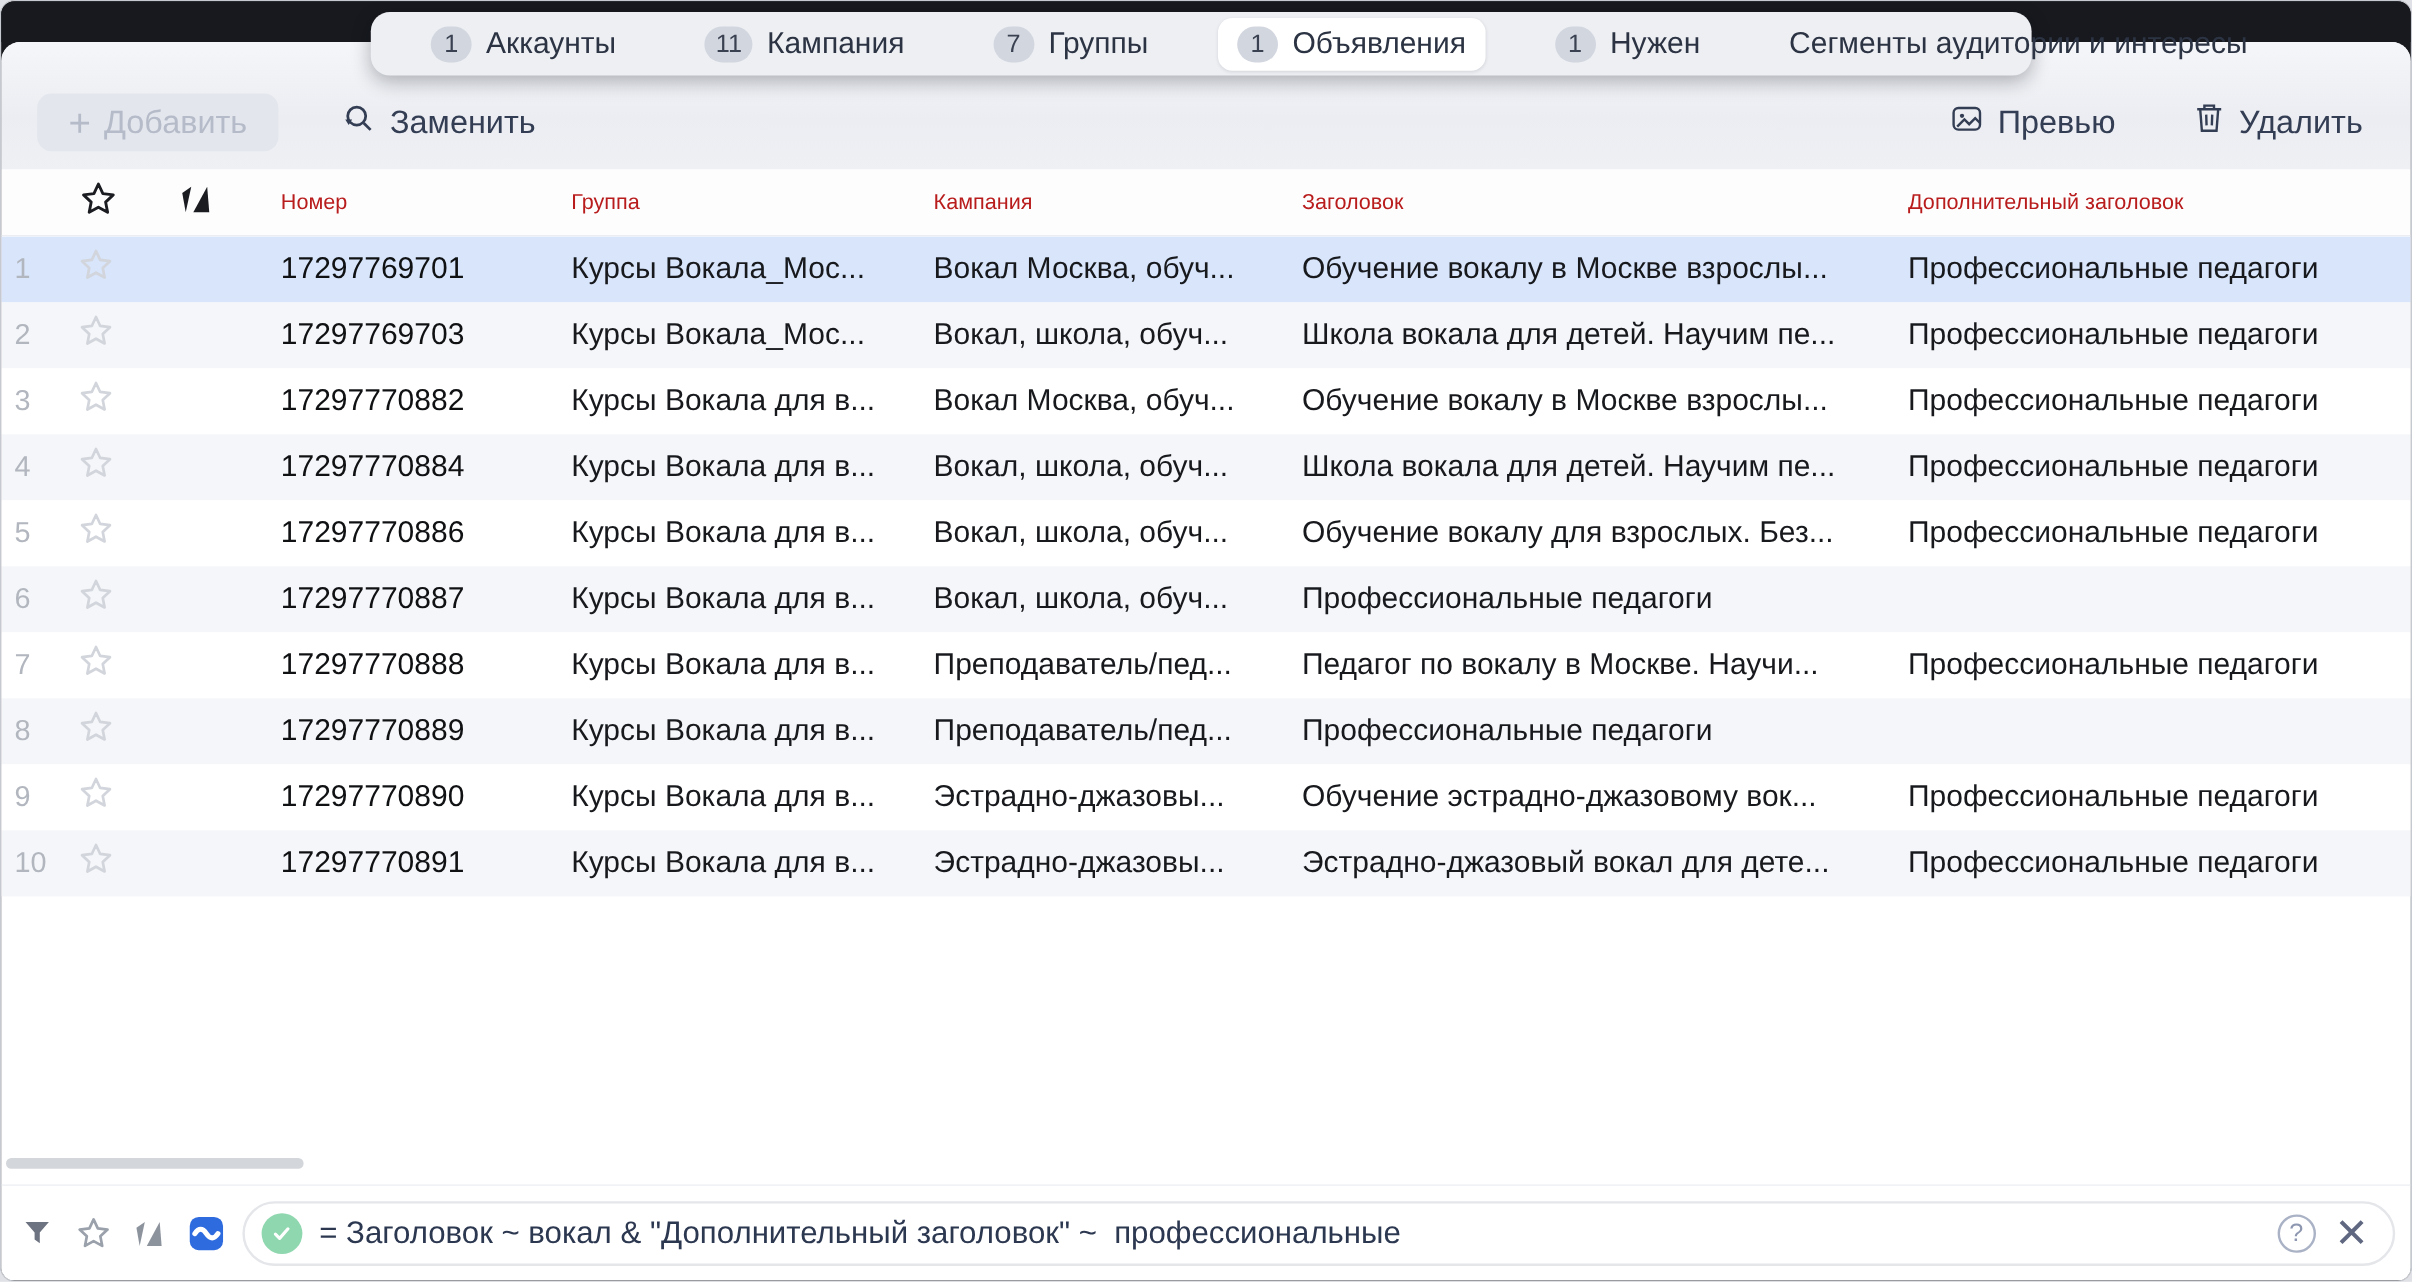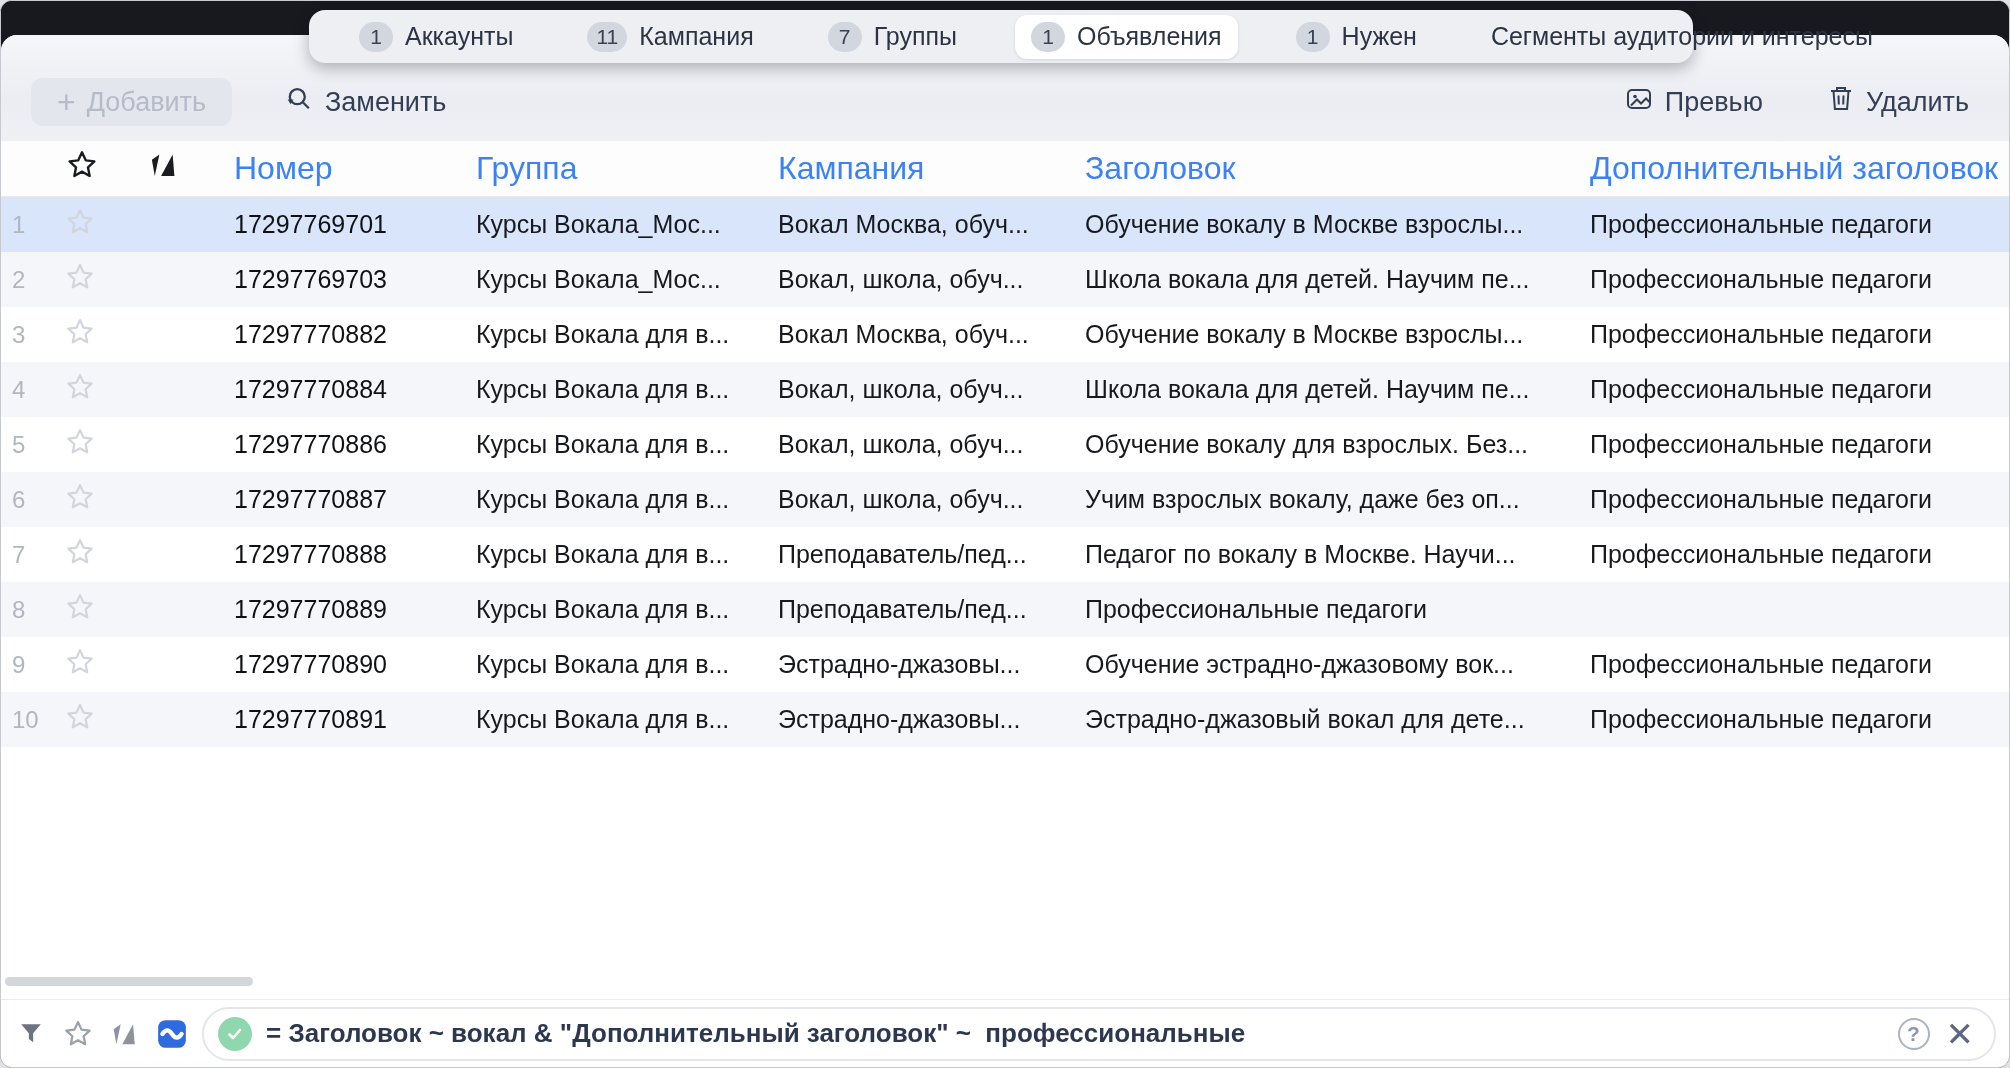"Номер" .th { color: #3b82f6 -> #b91c1c; font-size: 32px -> 18px }
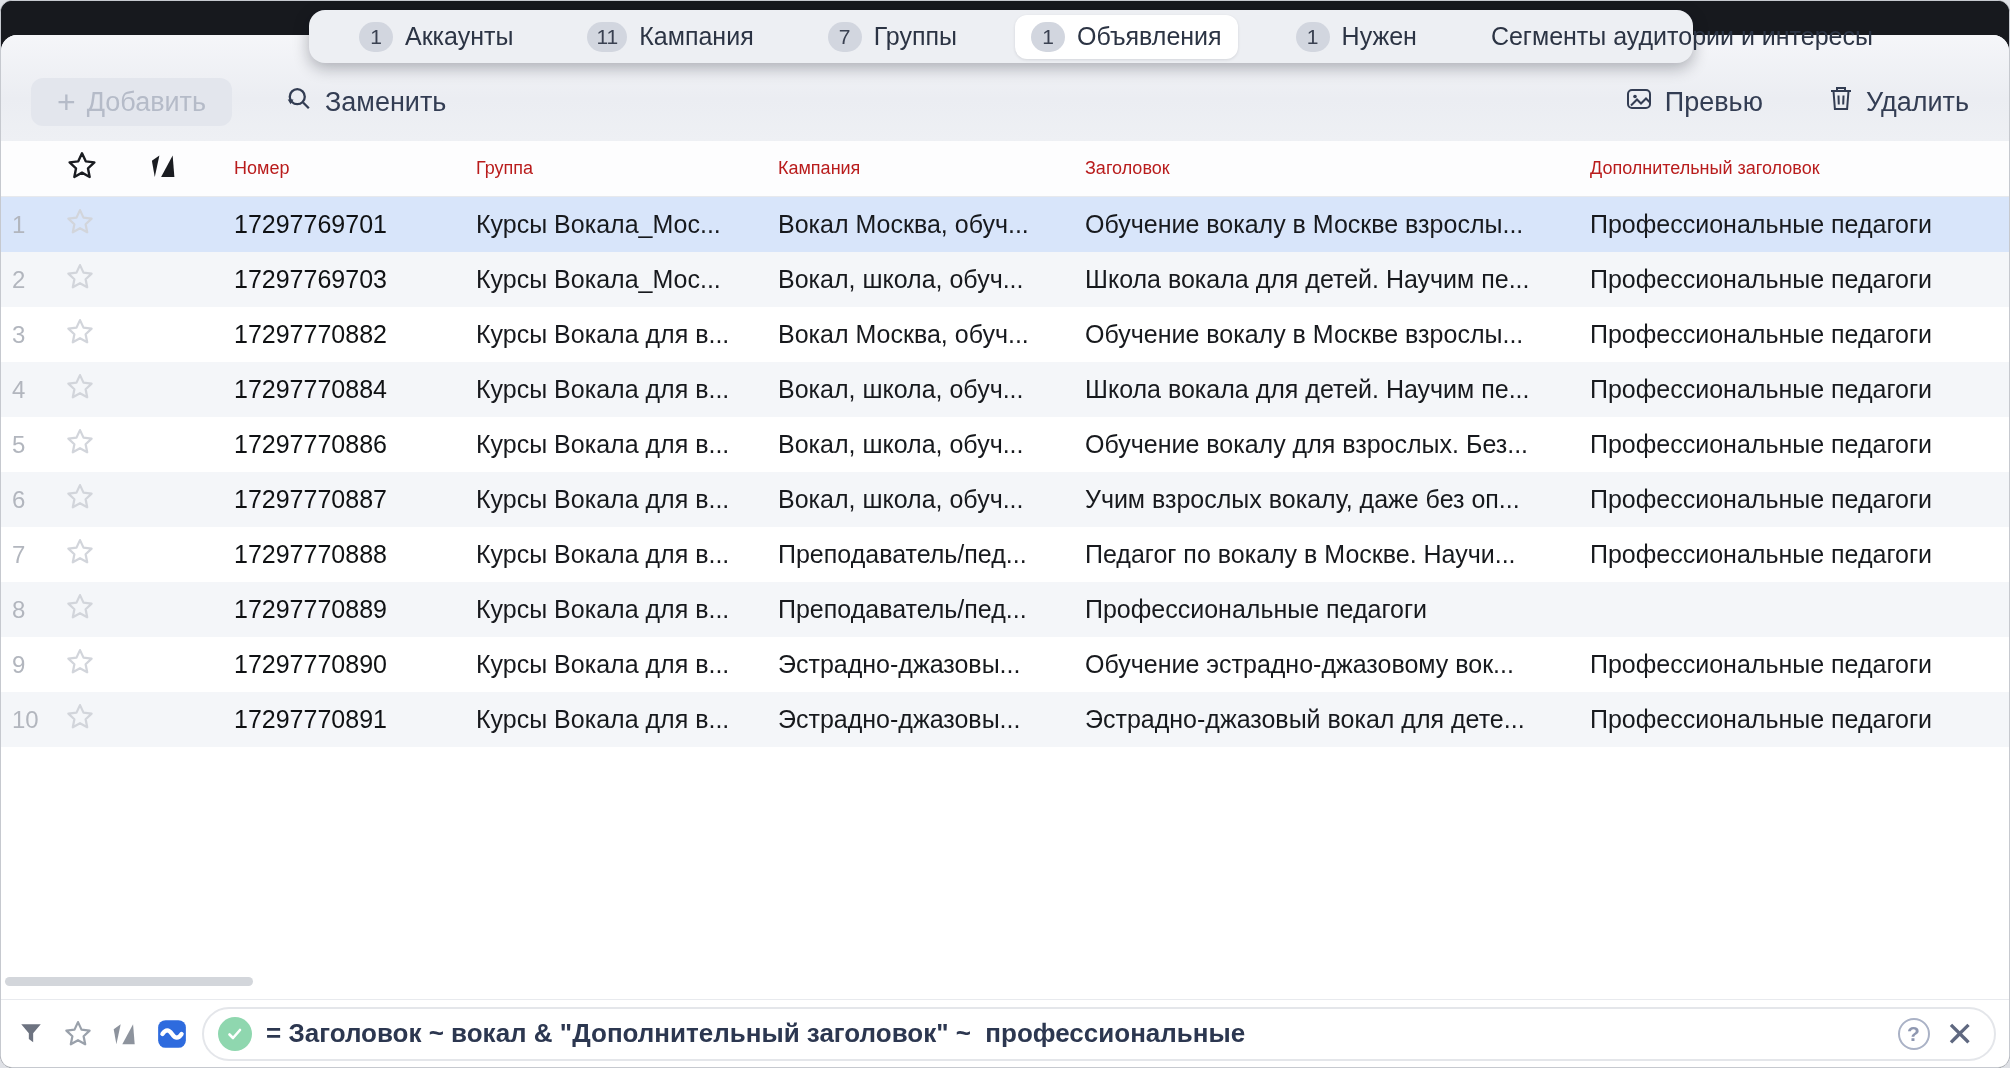"Учим взрослых вокалу, даже без" div.c { html: <div>Учим взрослых вокалу, даже без оп...</div> -> none }
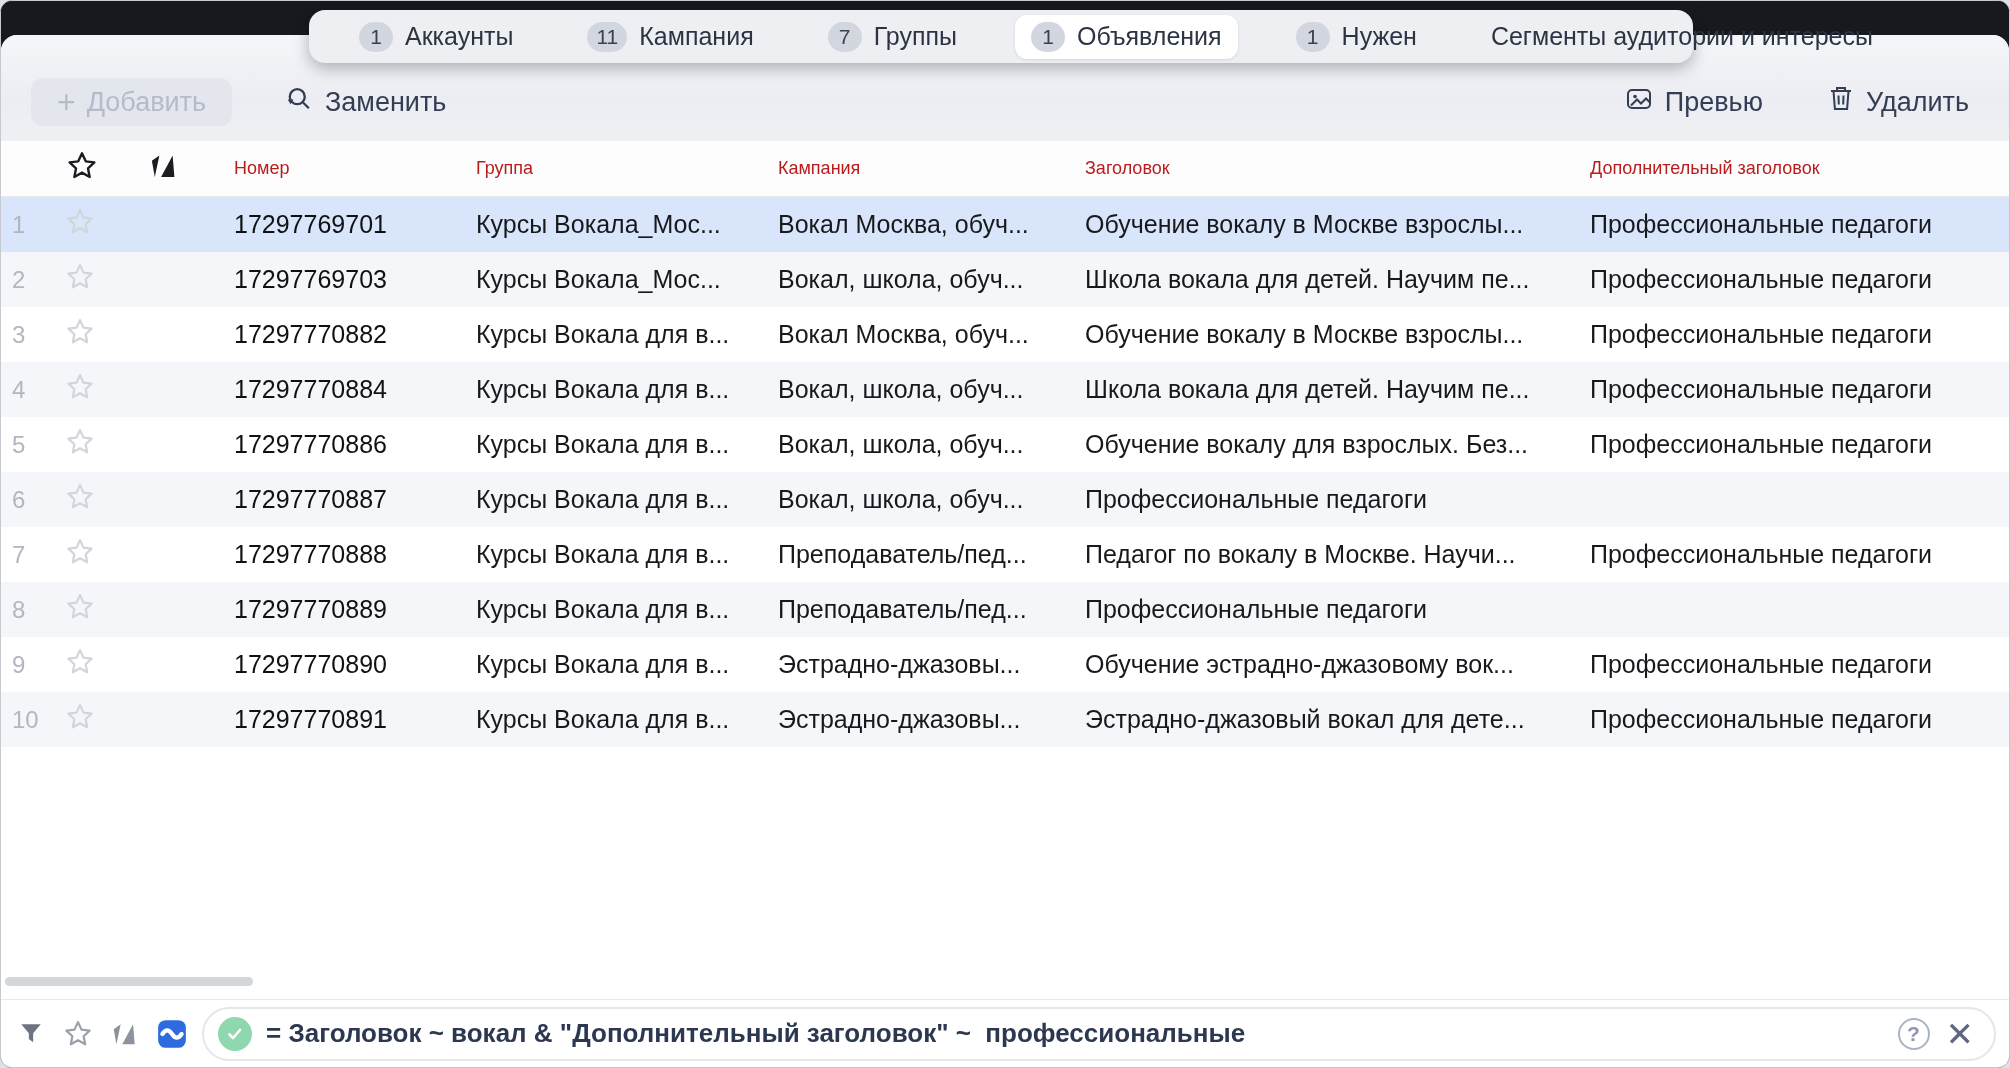"= Заголовок ~ вокал &" .bottombar { font-weight: bold -> none; height: 68px -> 80px }
